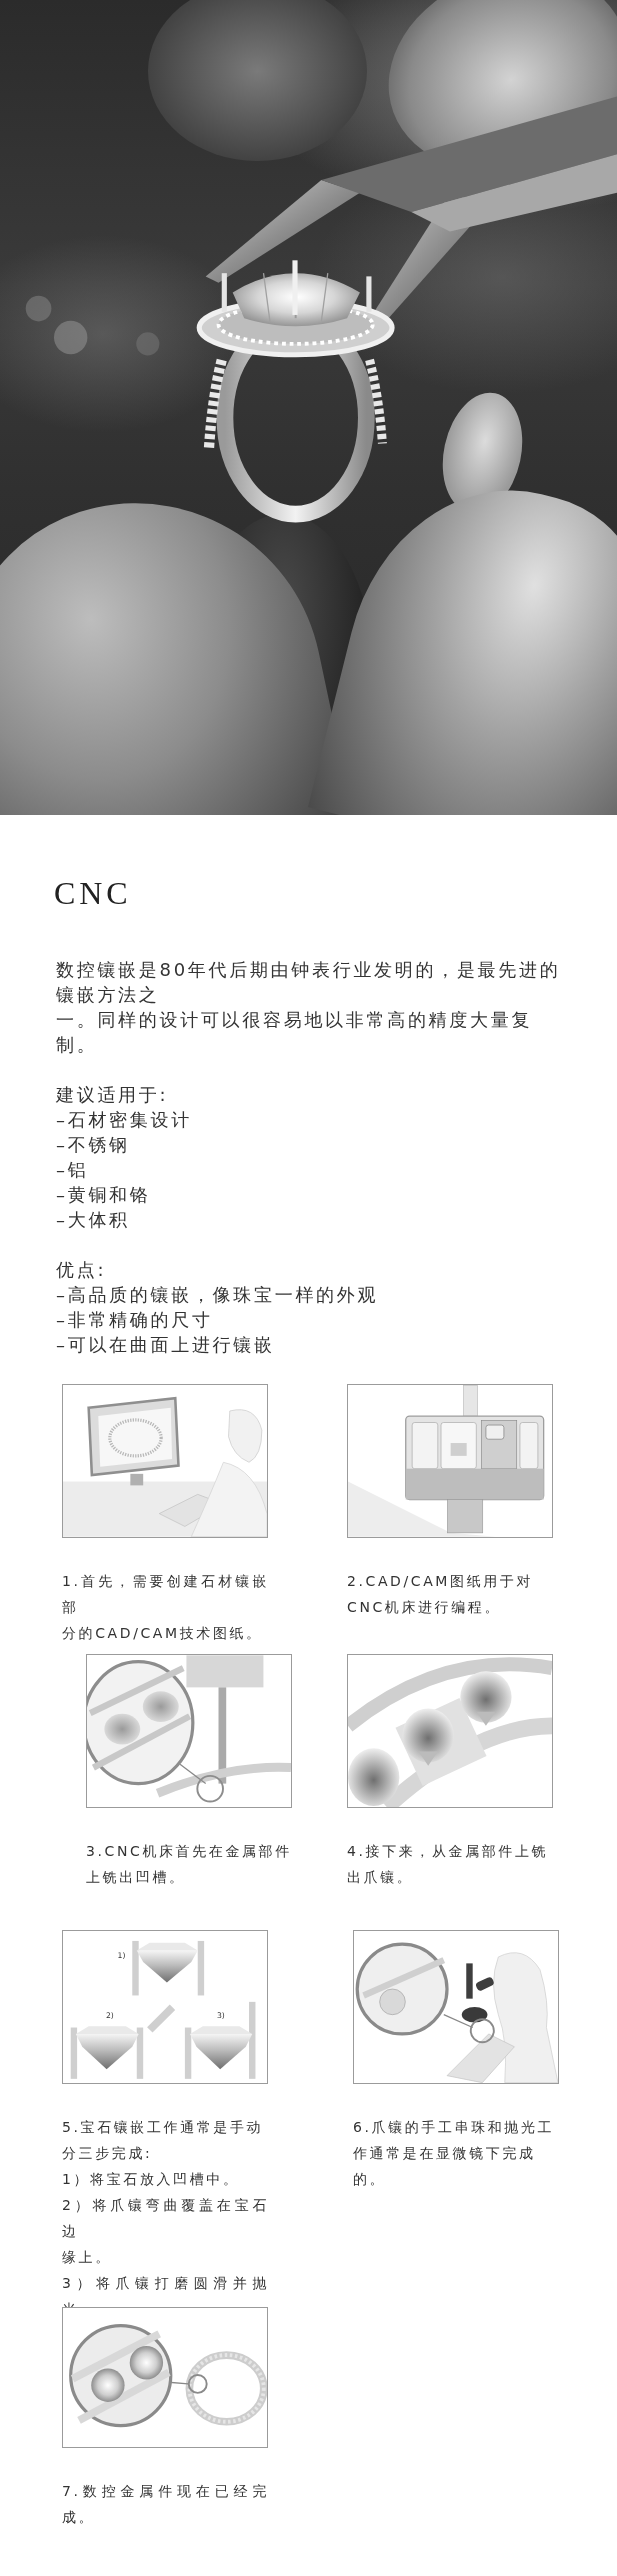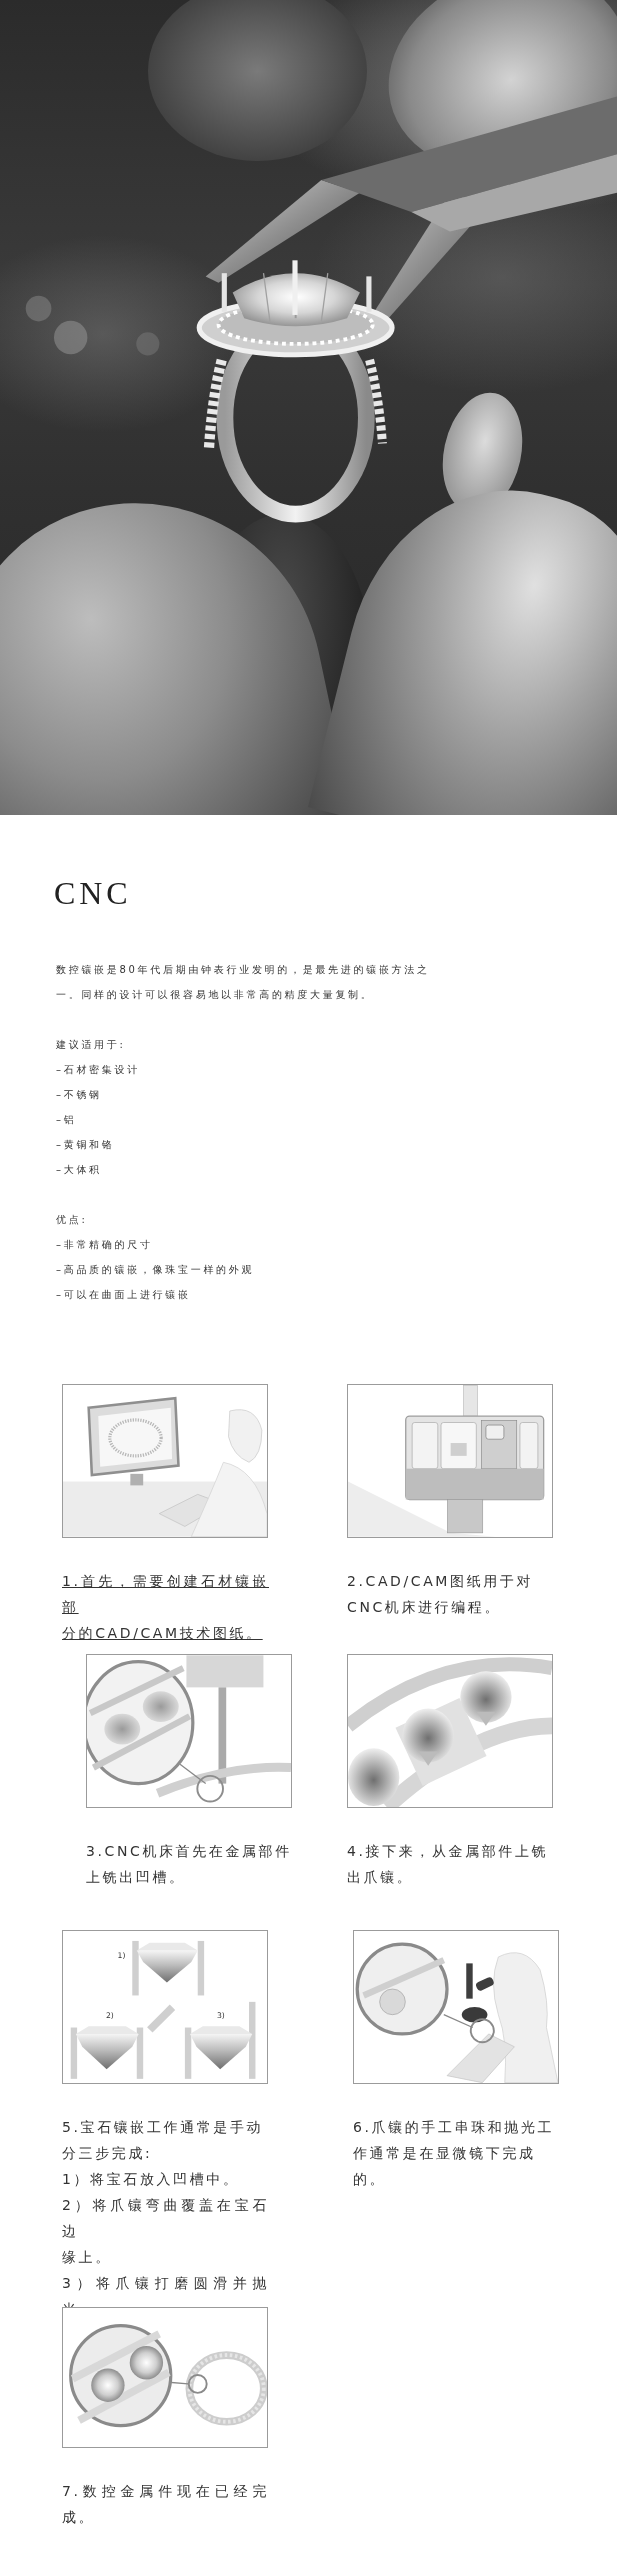"数控镶嵌是80年代后期由钟表行业发明的，是最先进的镶嵌方法之" .intro { font-size: 10px -> 18px }
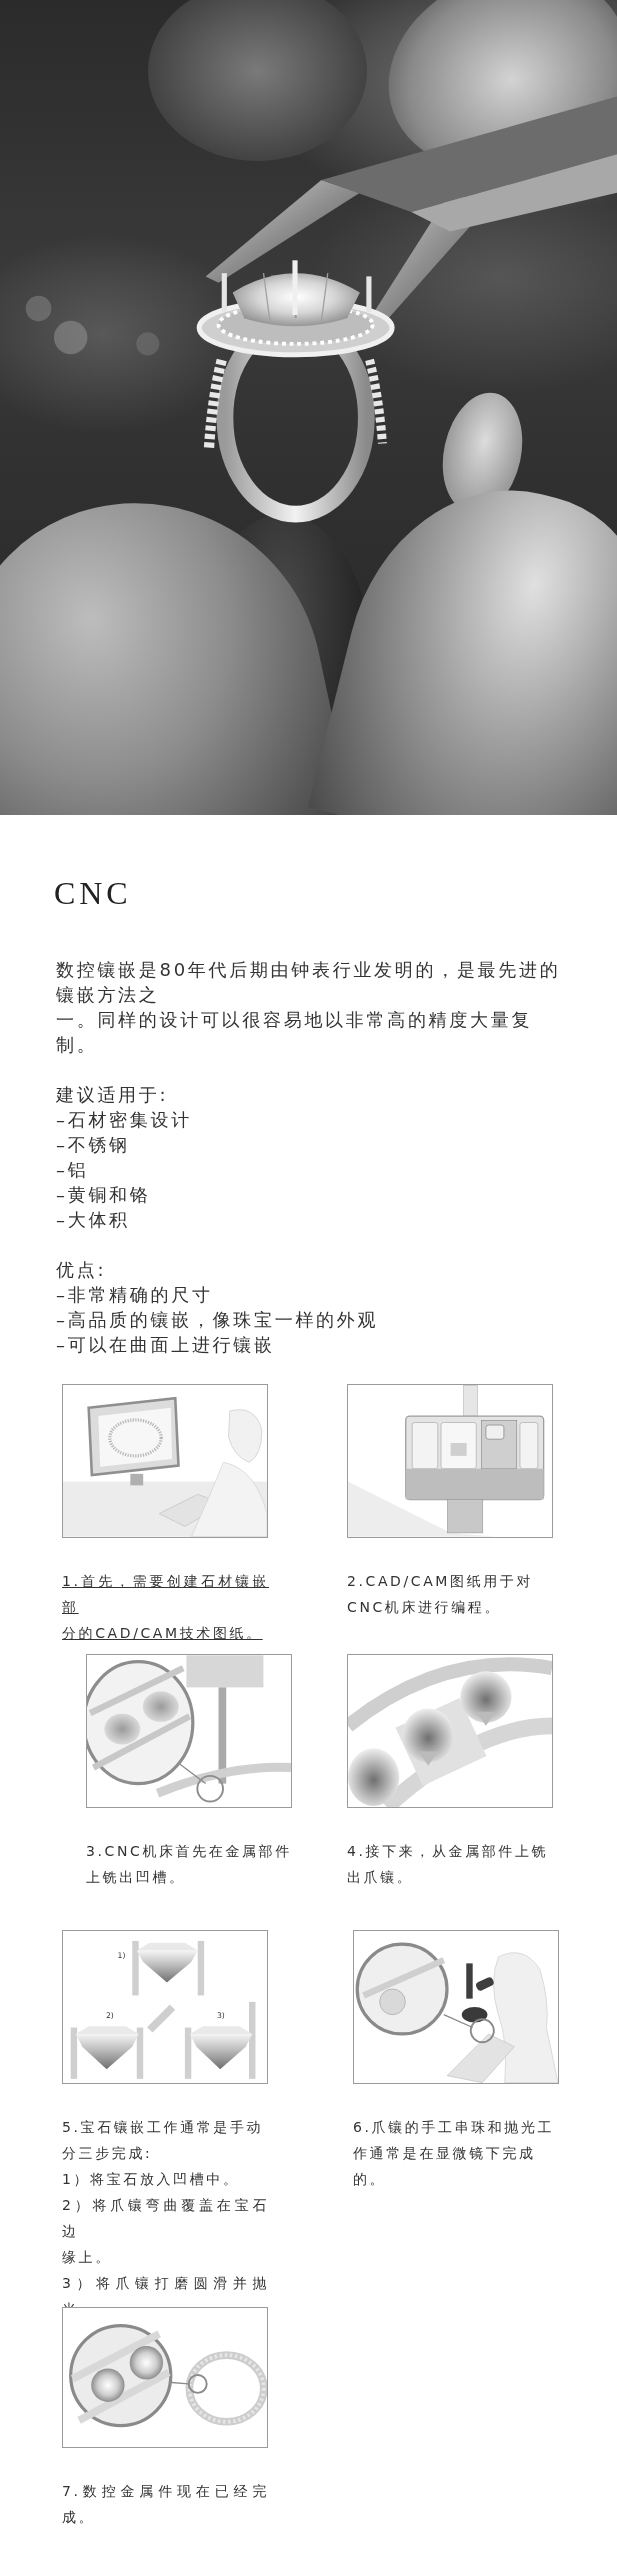"–非常精确的尺寸" li { order: before "–高品质的镶嵌，像珠宝一样的外观" -> after "–高品质的镶嵌，像珠宝一样的外观" }
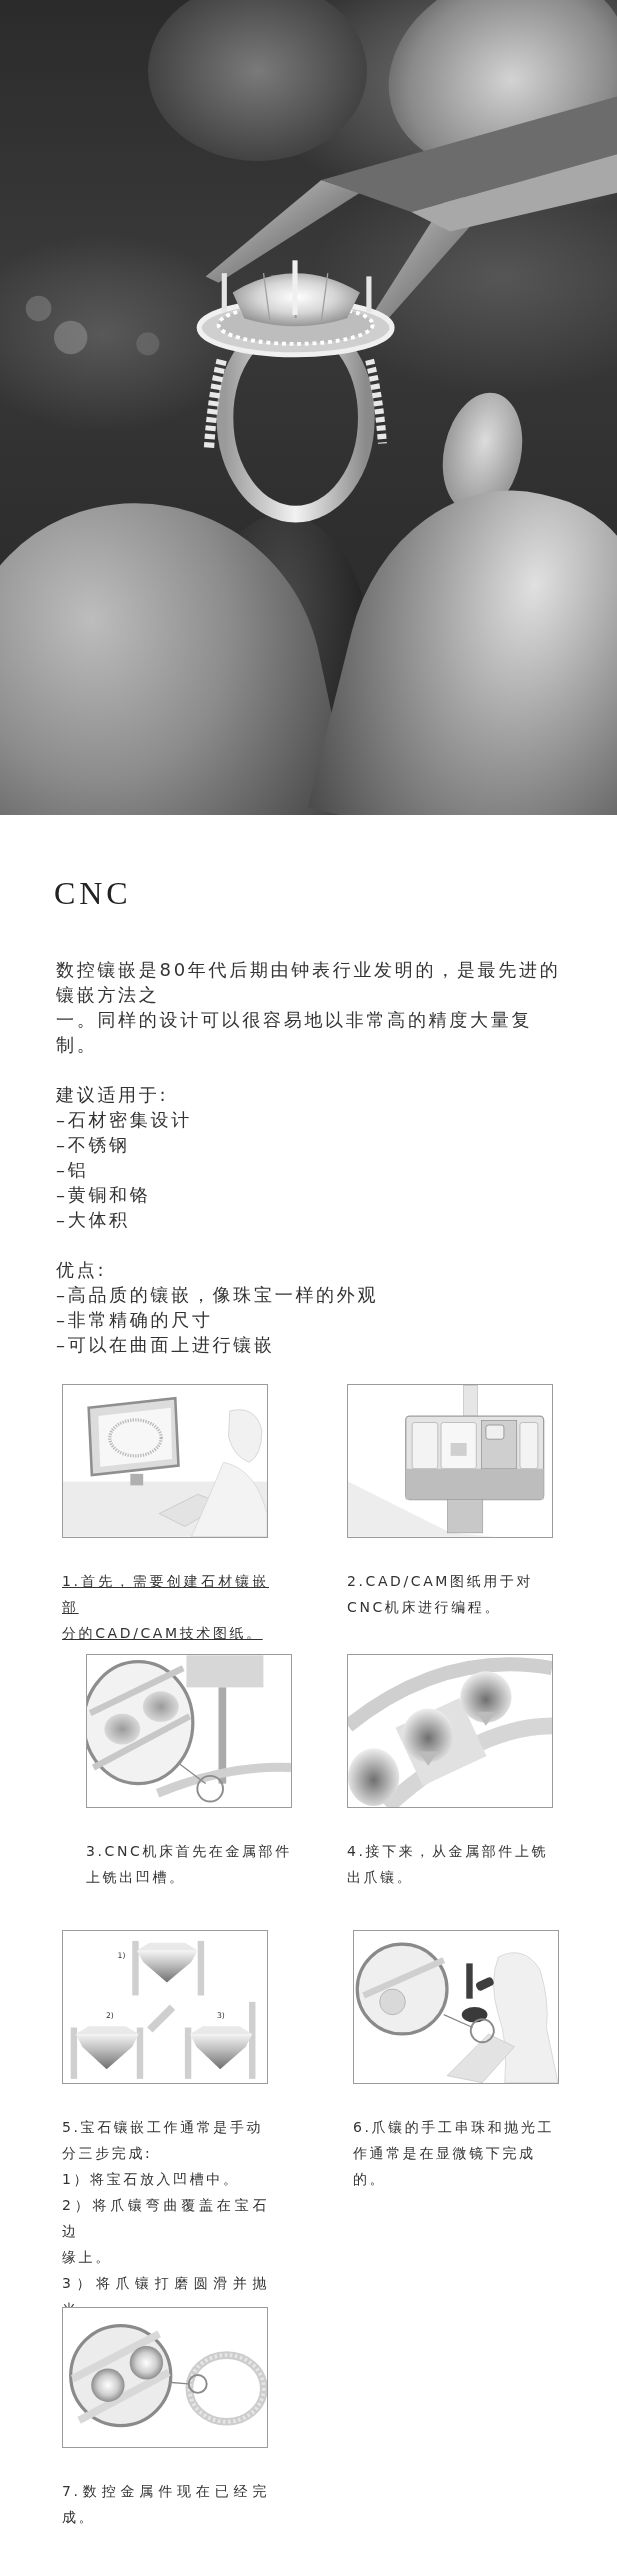"1.首先，需要创建石材镶嵌部" div.card { text-decoration: underline -> none }
